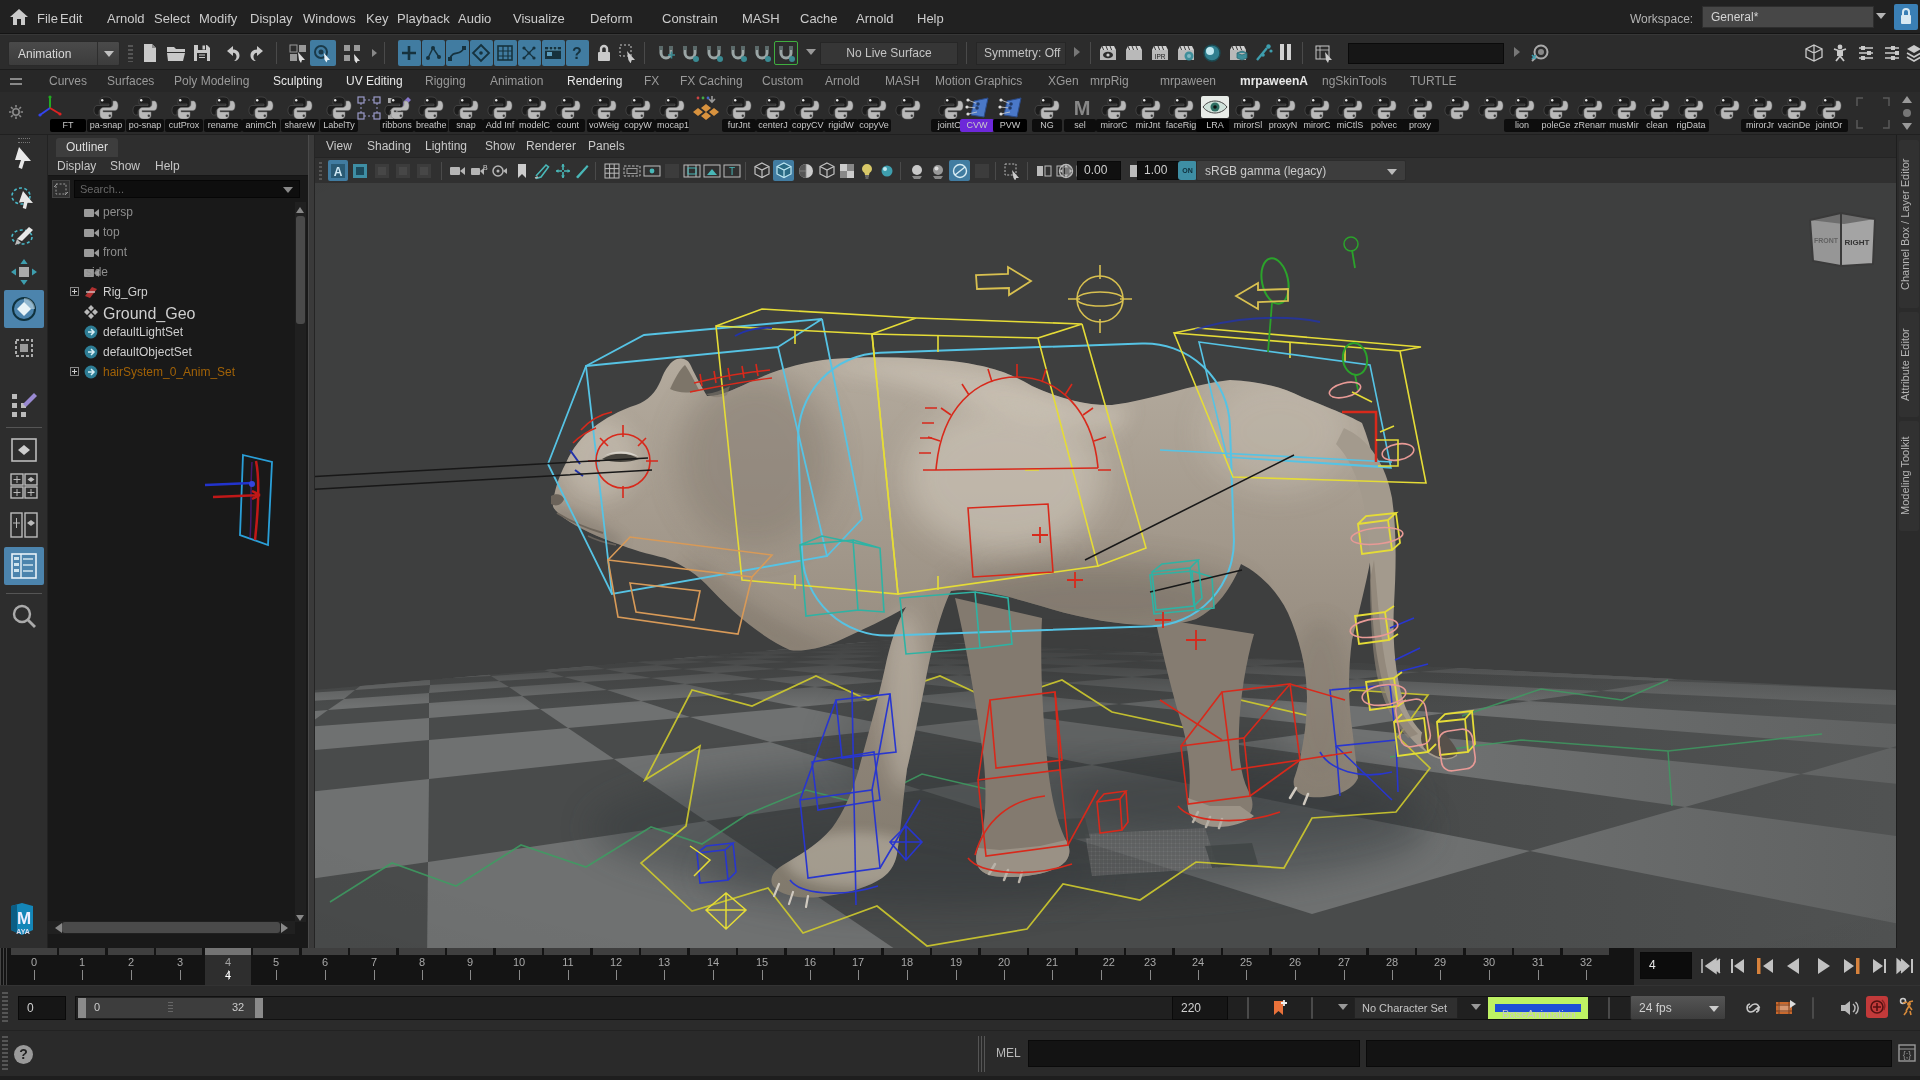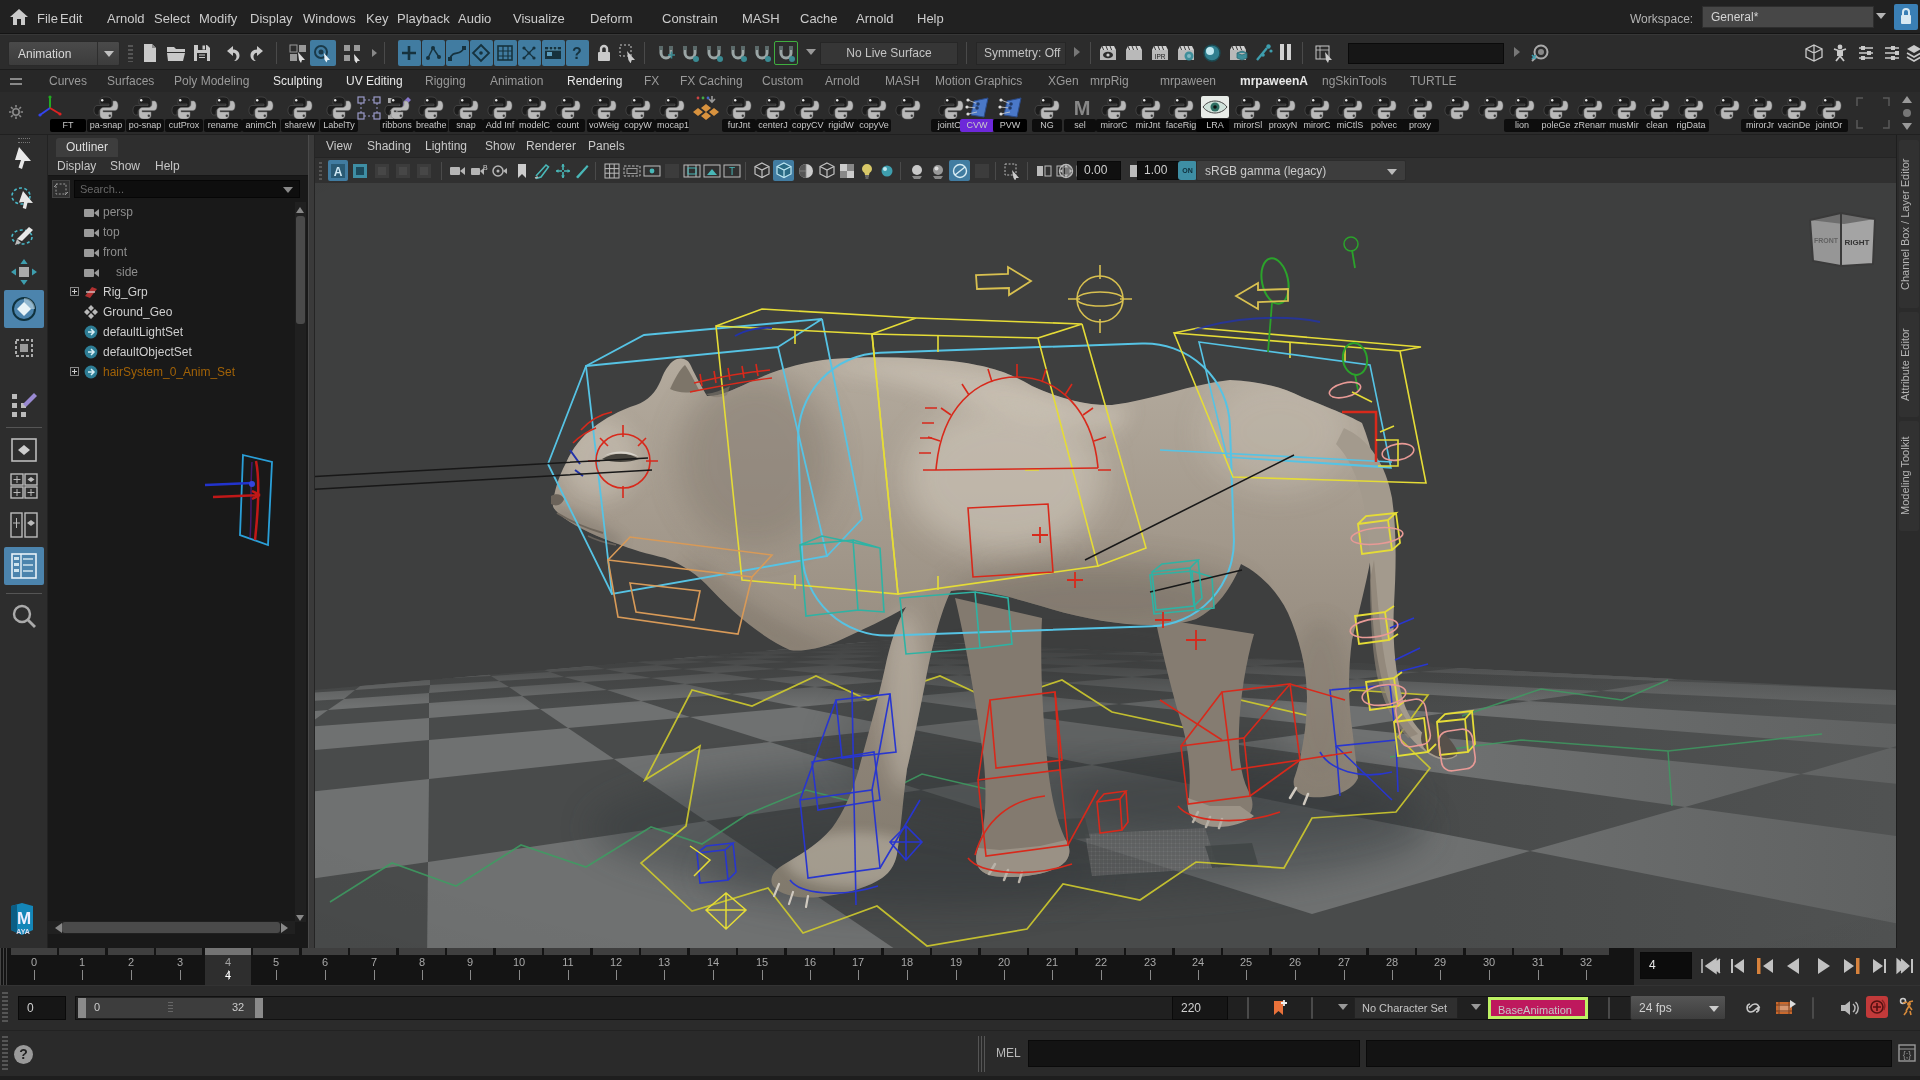"side" span.abs { left: 68px -> 38px }
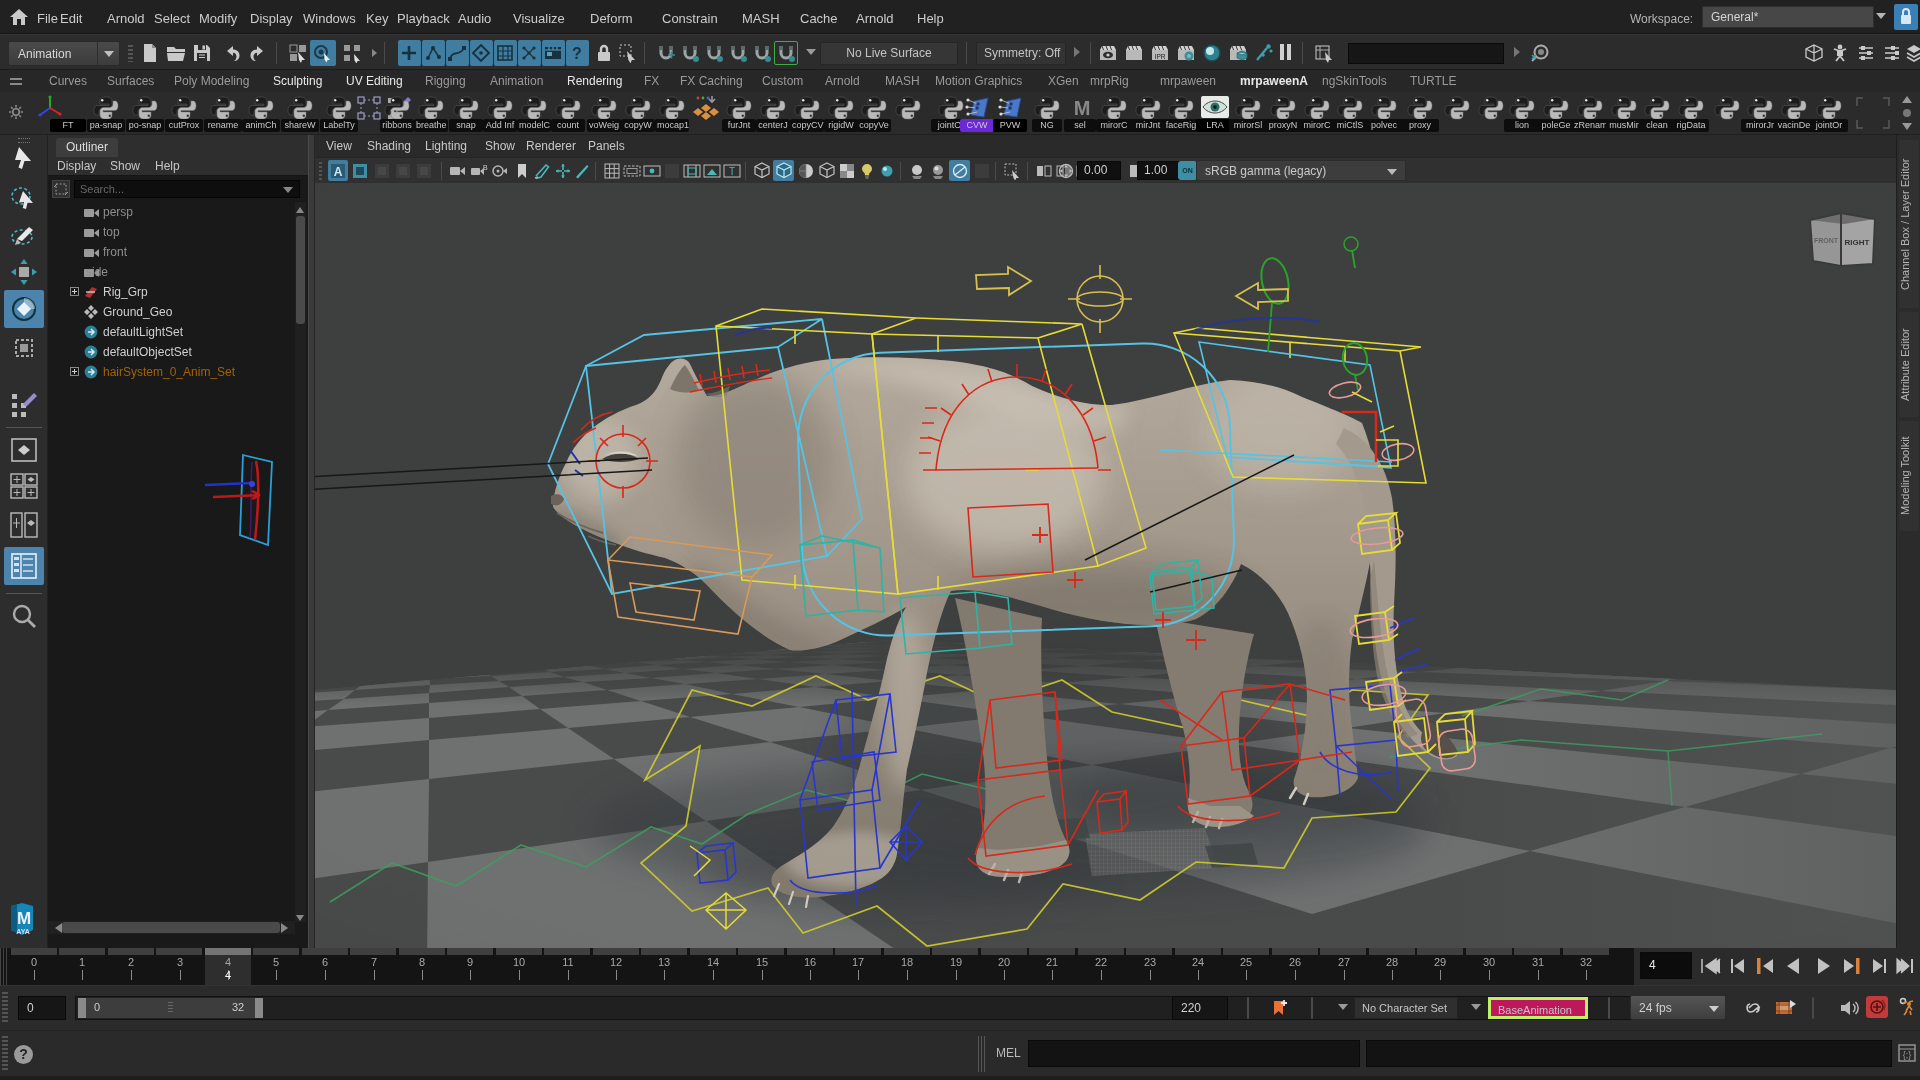"Ground_Geo" span.abs { font-size: 12px -> 16px }
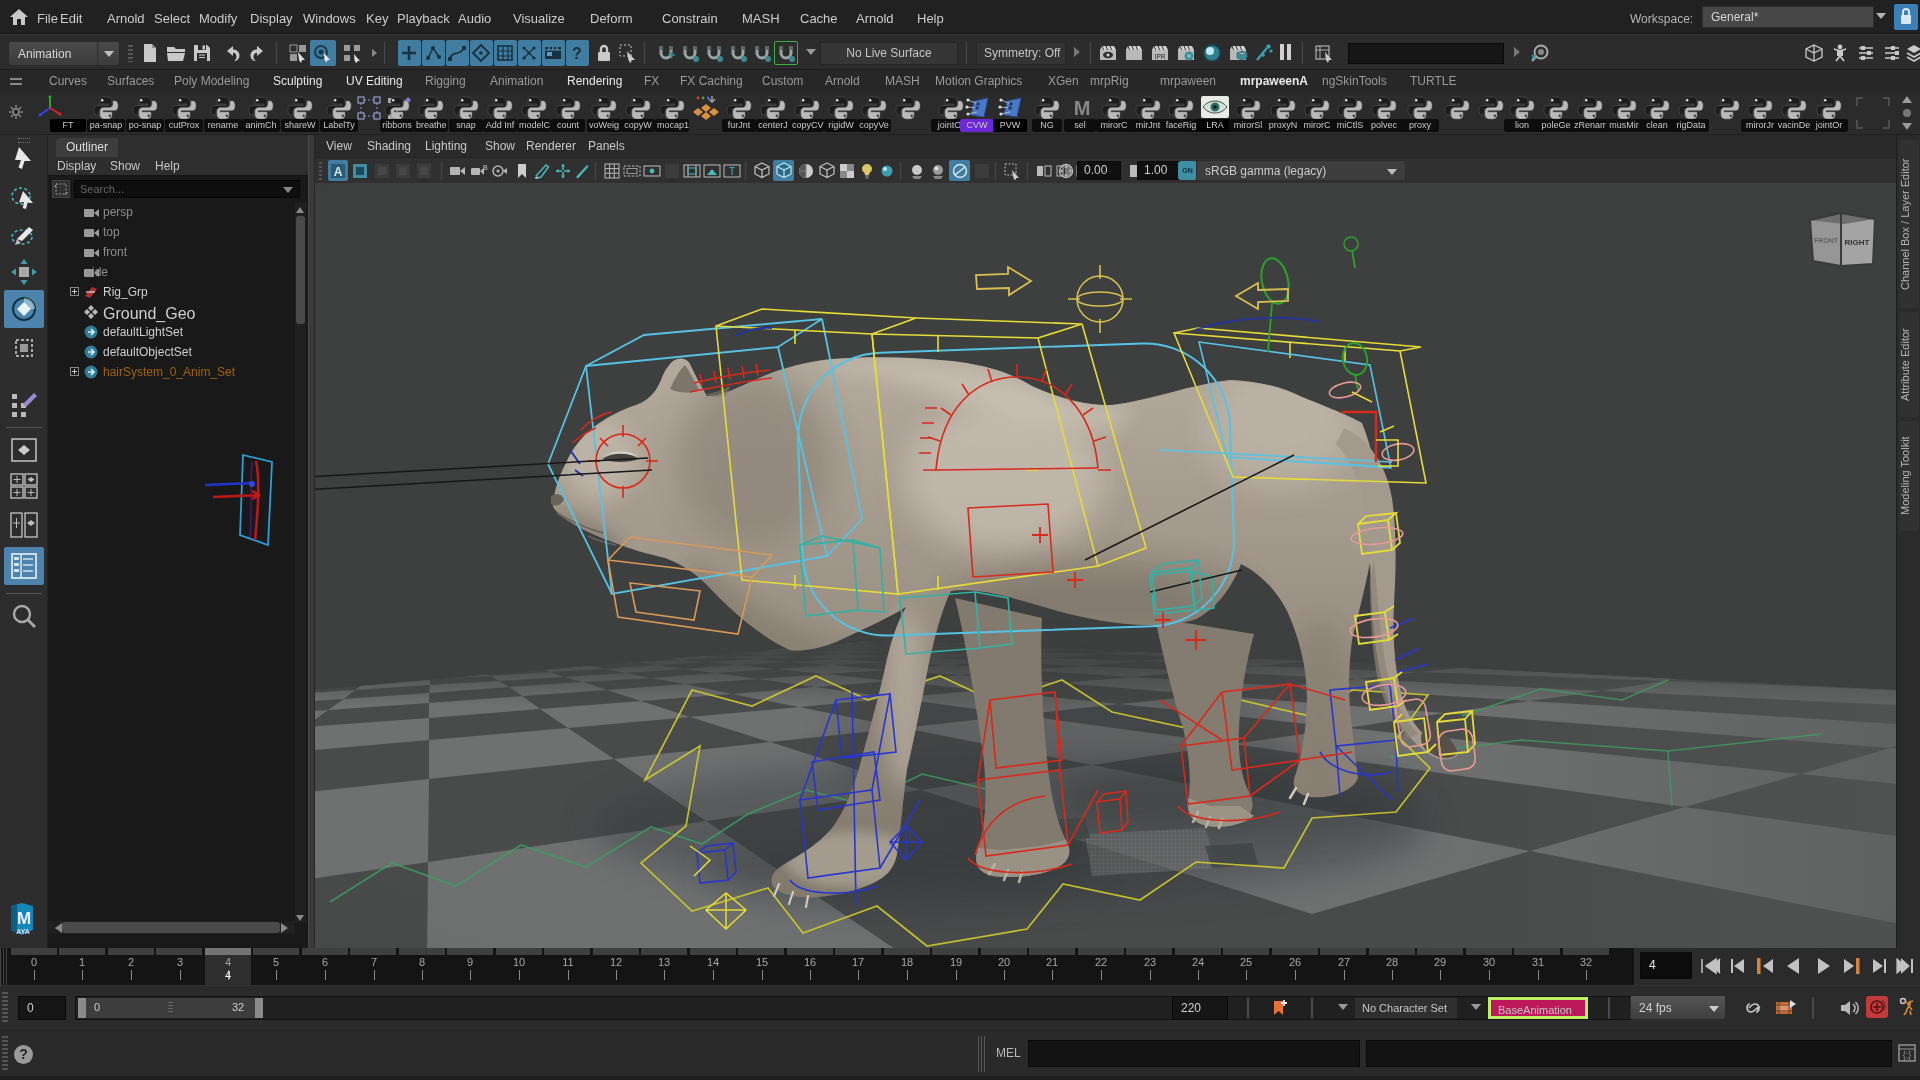"22" span.abs { text-align: center -> right }
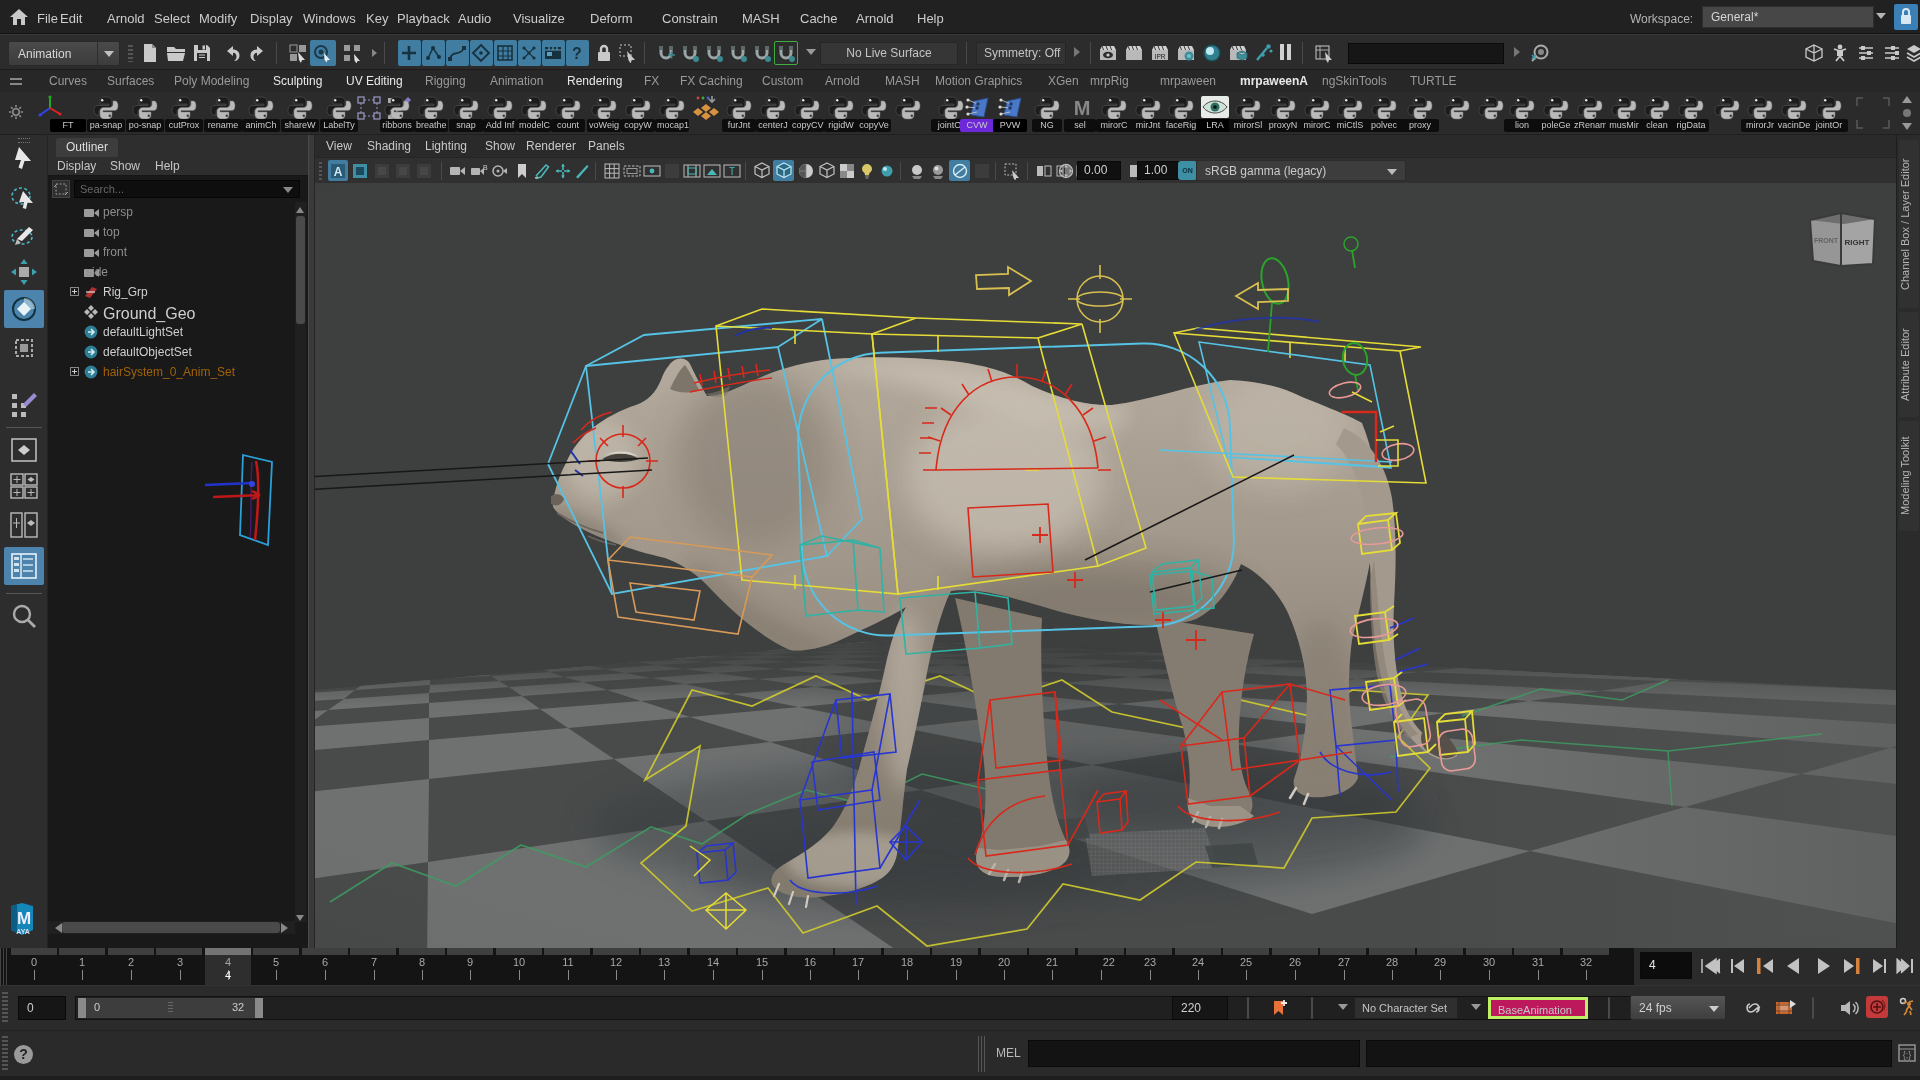"BaseAnimation" div.fld { background: #be185d -> #1d4ed8; border: 3px solid #bef264 -> 7px solid #bef264 }
